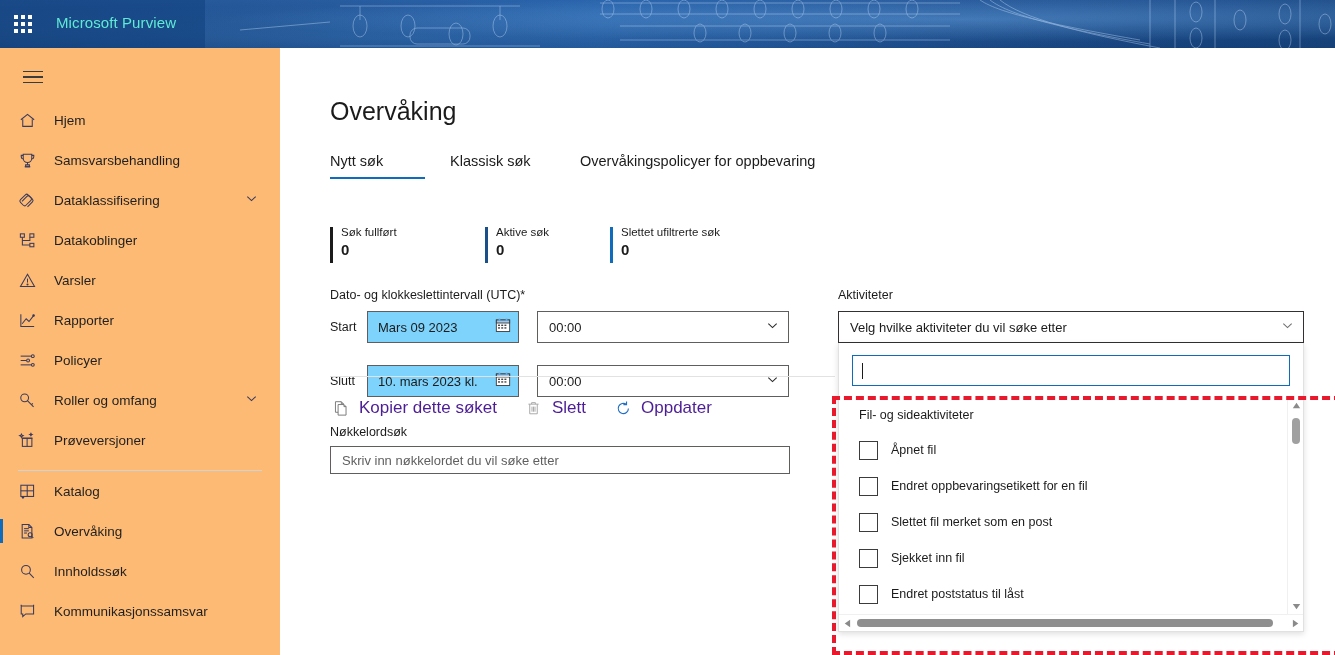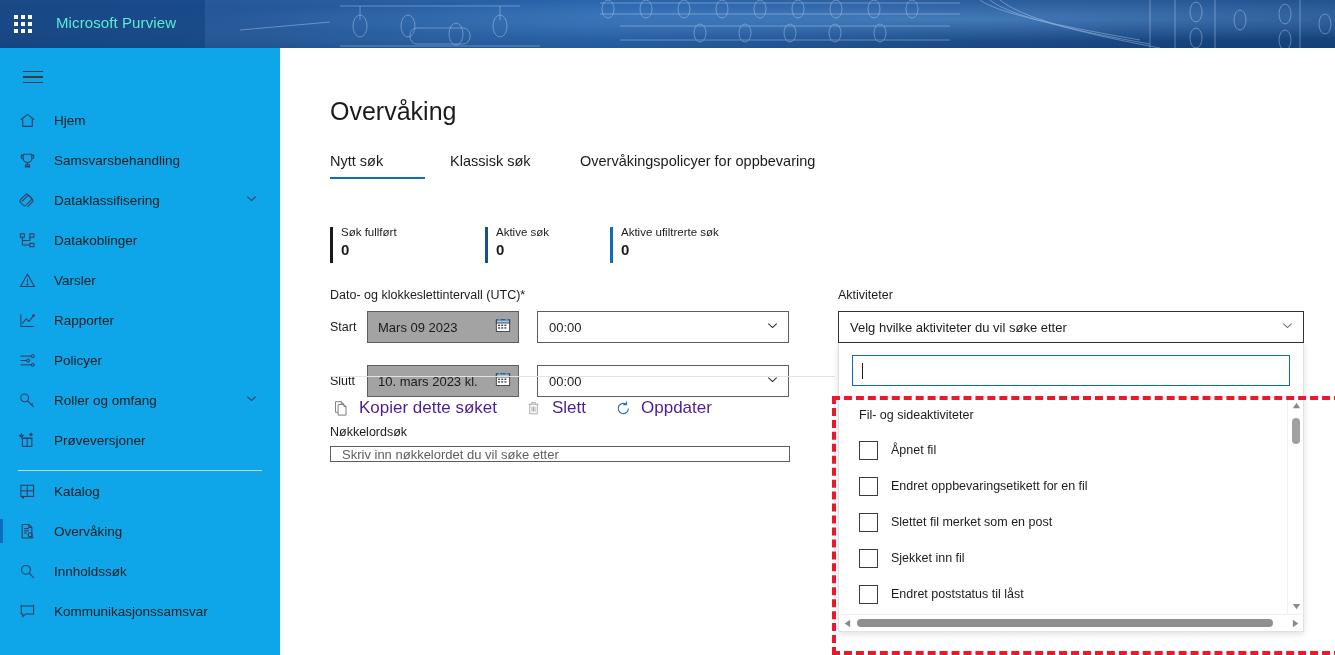"Hjem" .sidebar { background: #0ea5e9 -> #fdba74 }
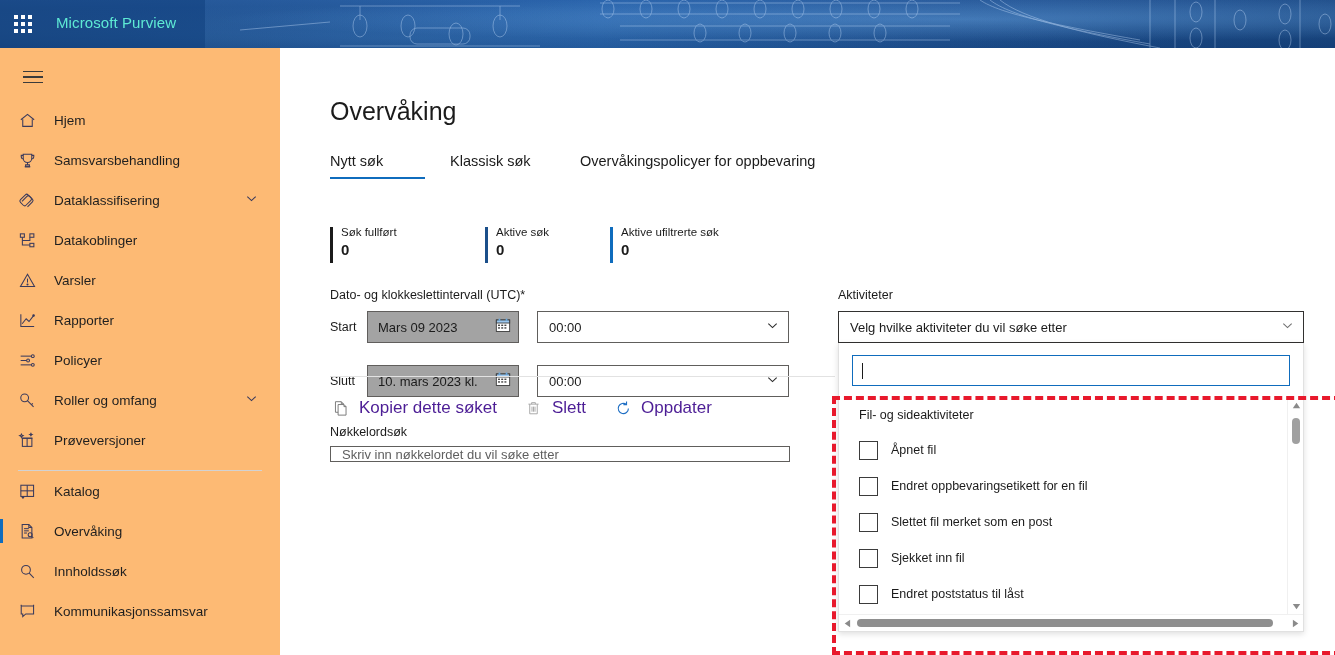"Aktive ufiltrerte søk" div.sl { text: Aktive -> Slettet }
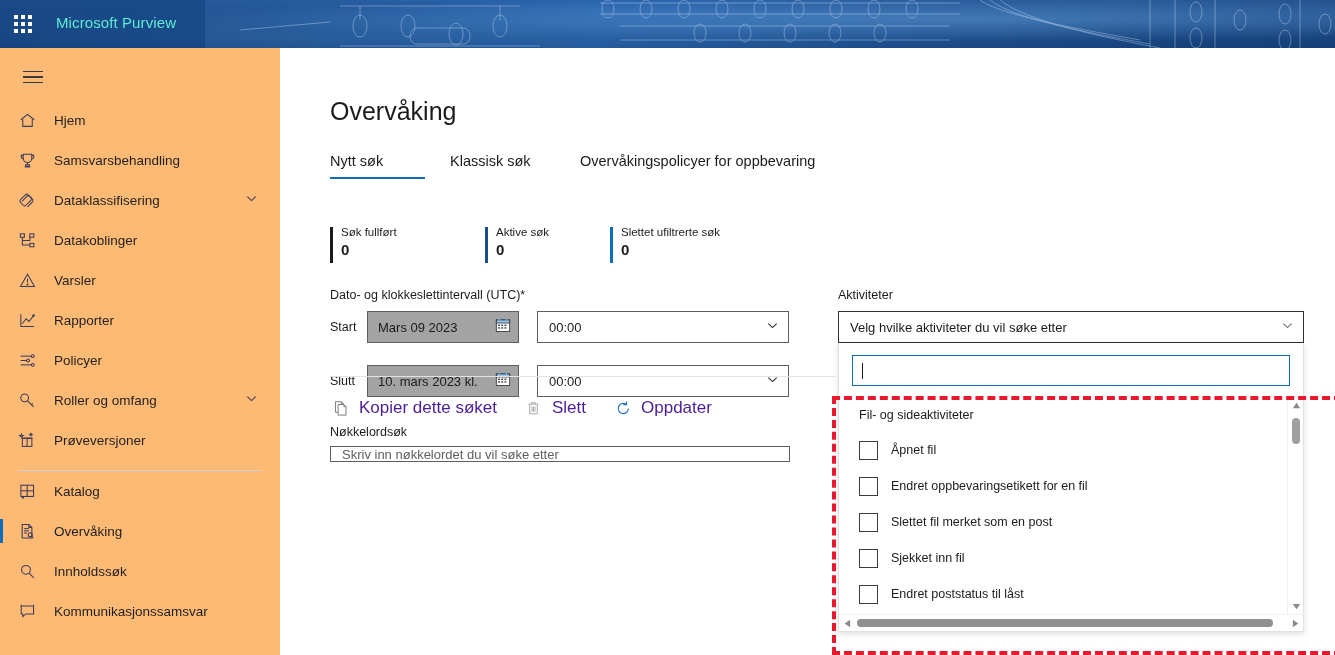"Mars 09 2023" .datefield { background: #a3a3a3 -> #7dd3fc }
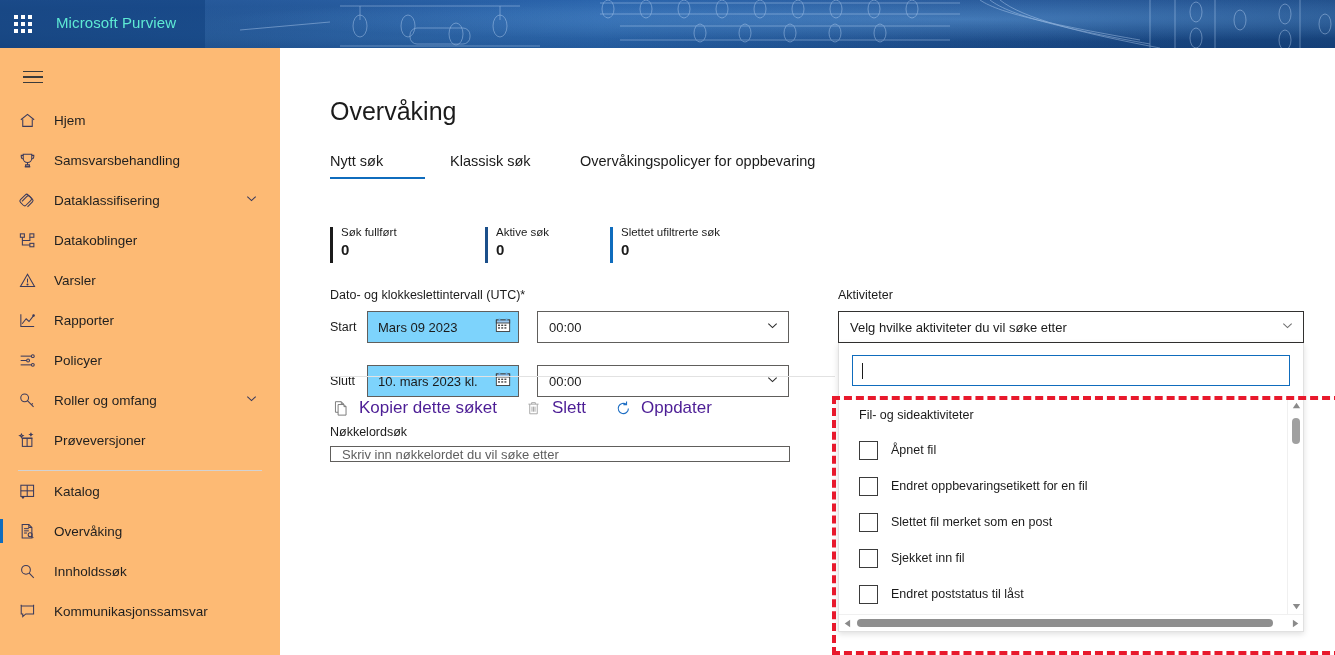"Skriv inn nøkkelordet du vil" .kwfield { height: 16px -> 28px }
